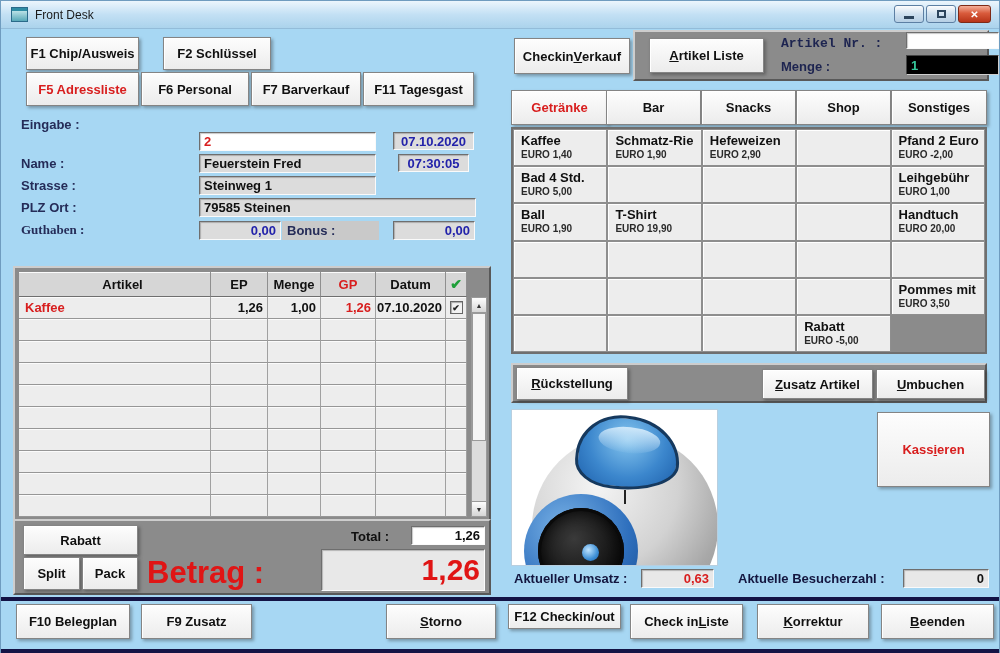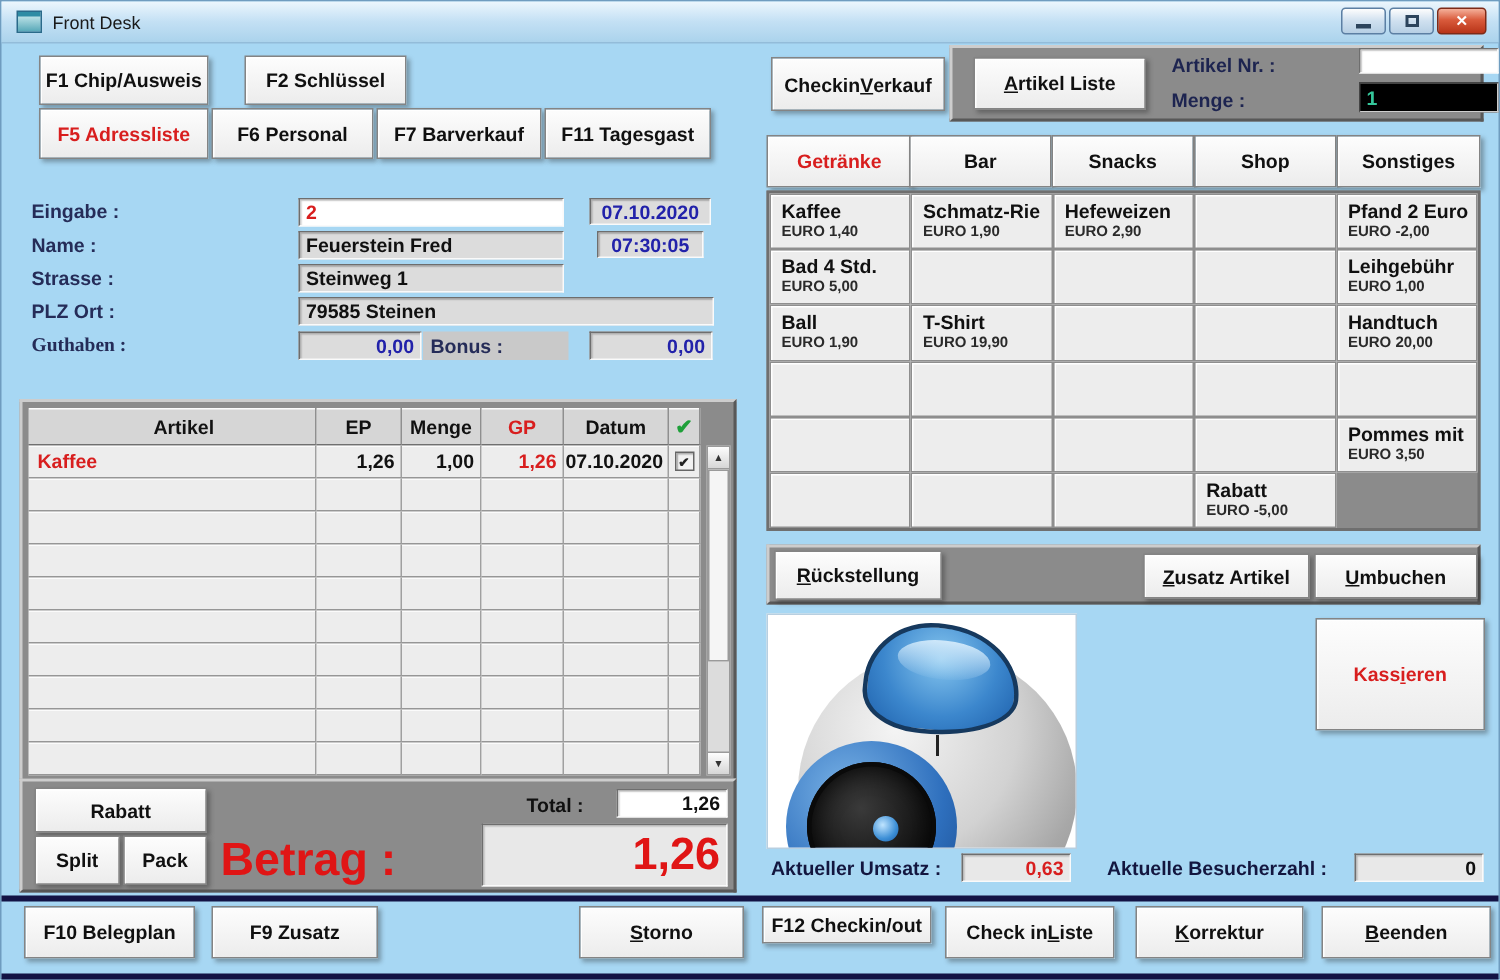"Artikel Nr. :" div.flabel { font-family: none -> Liberation Mono, monospace }
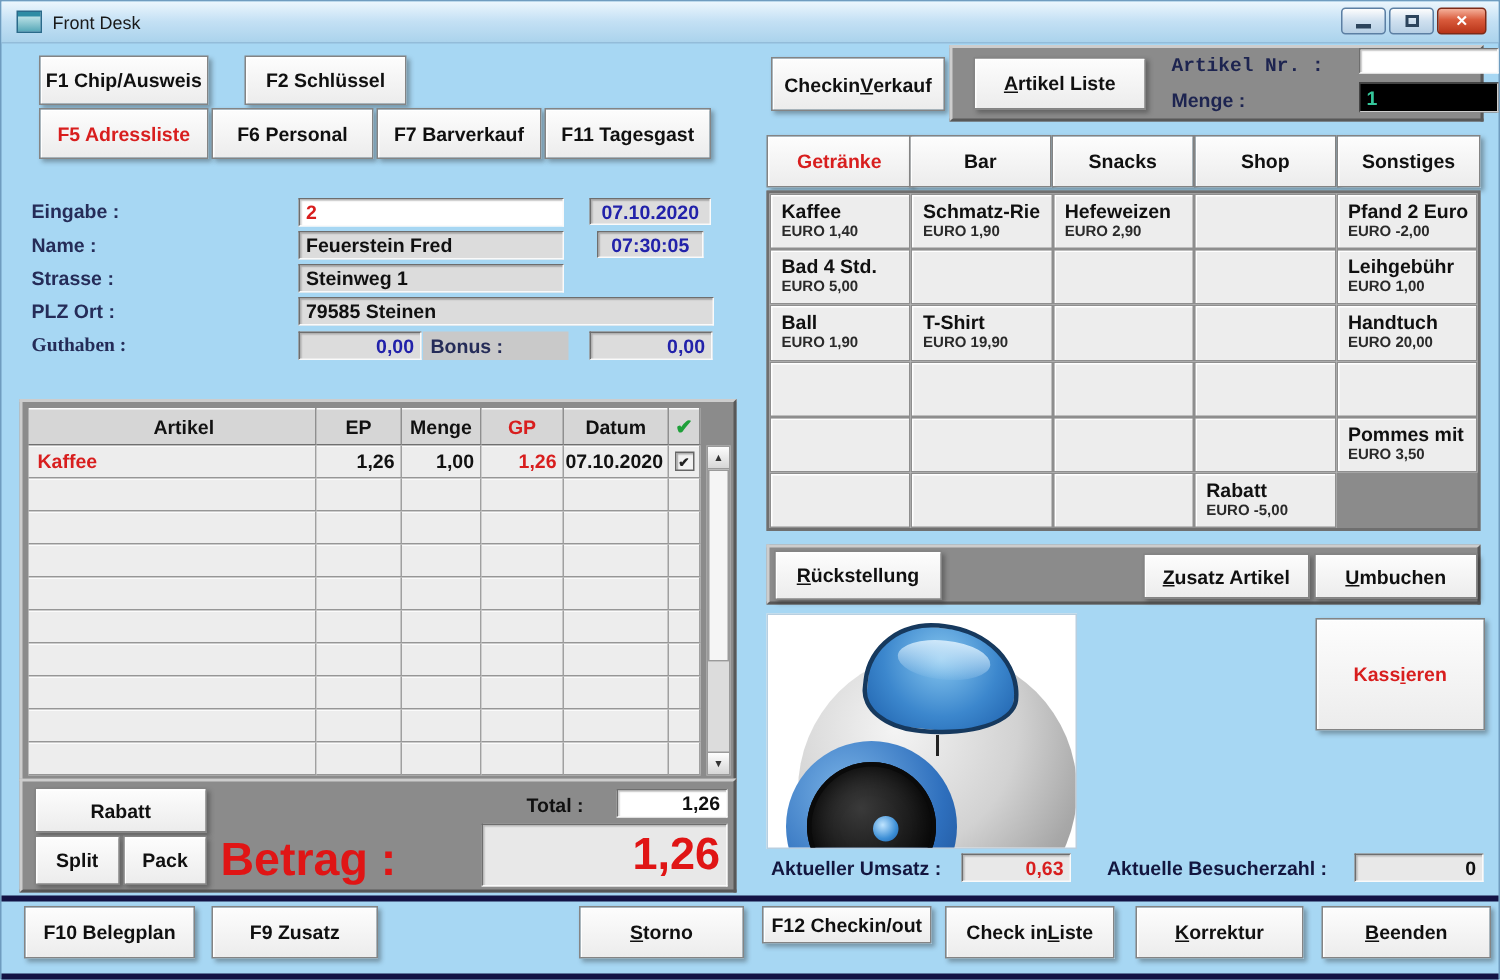"Eingabe :" div.flabel { top: 132px -> 116px }
